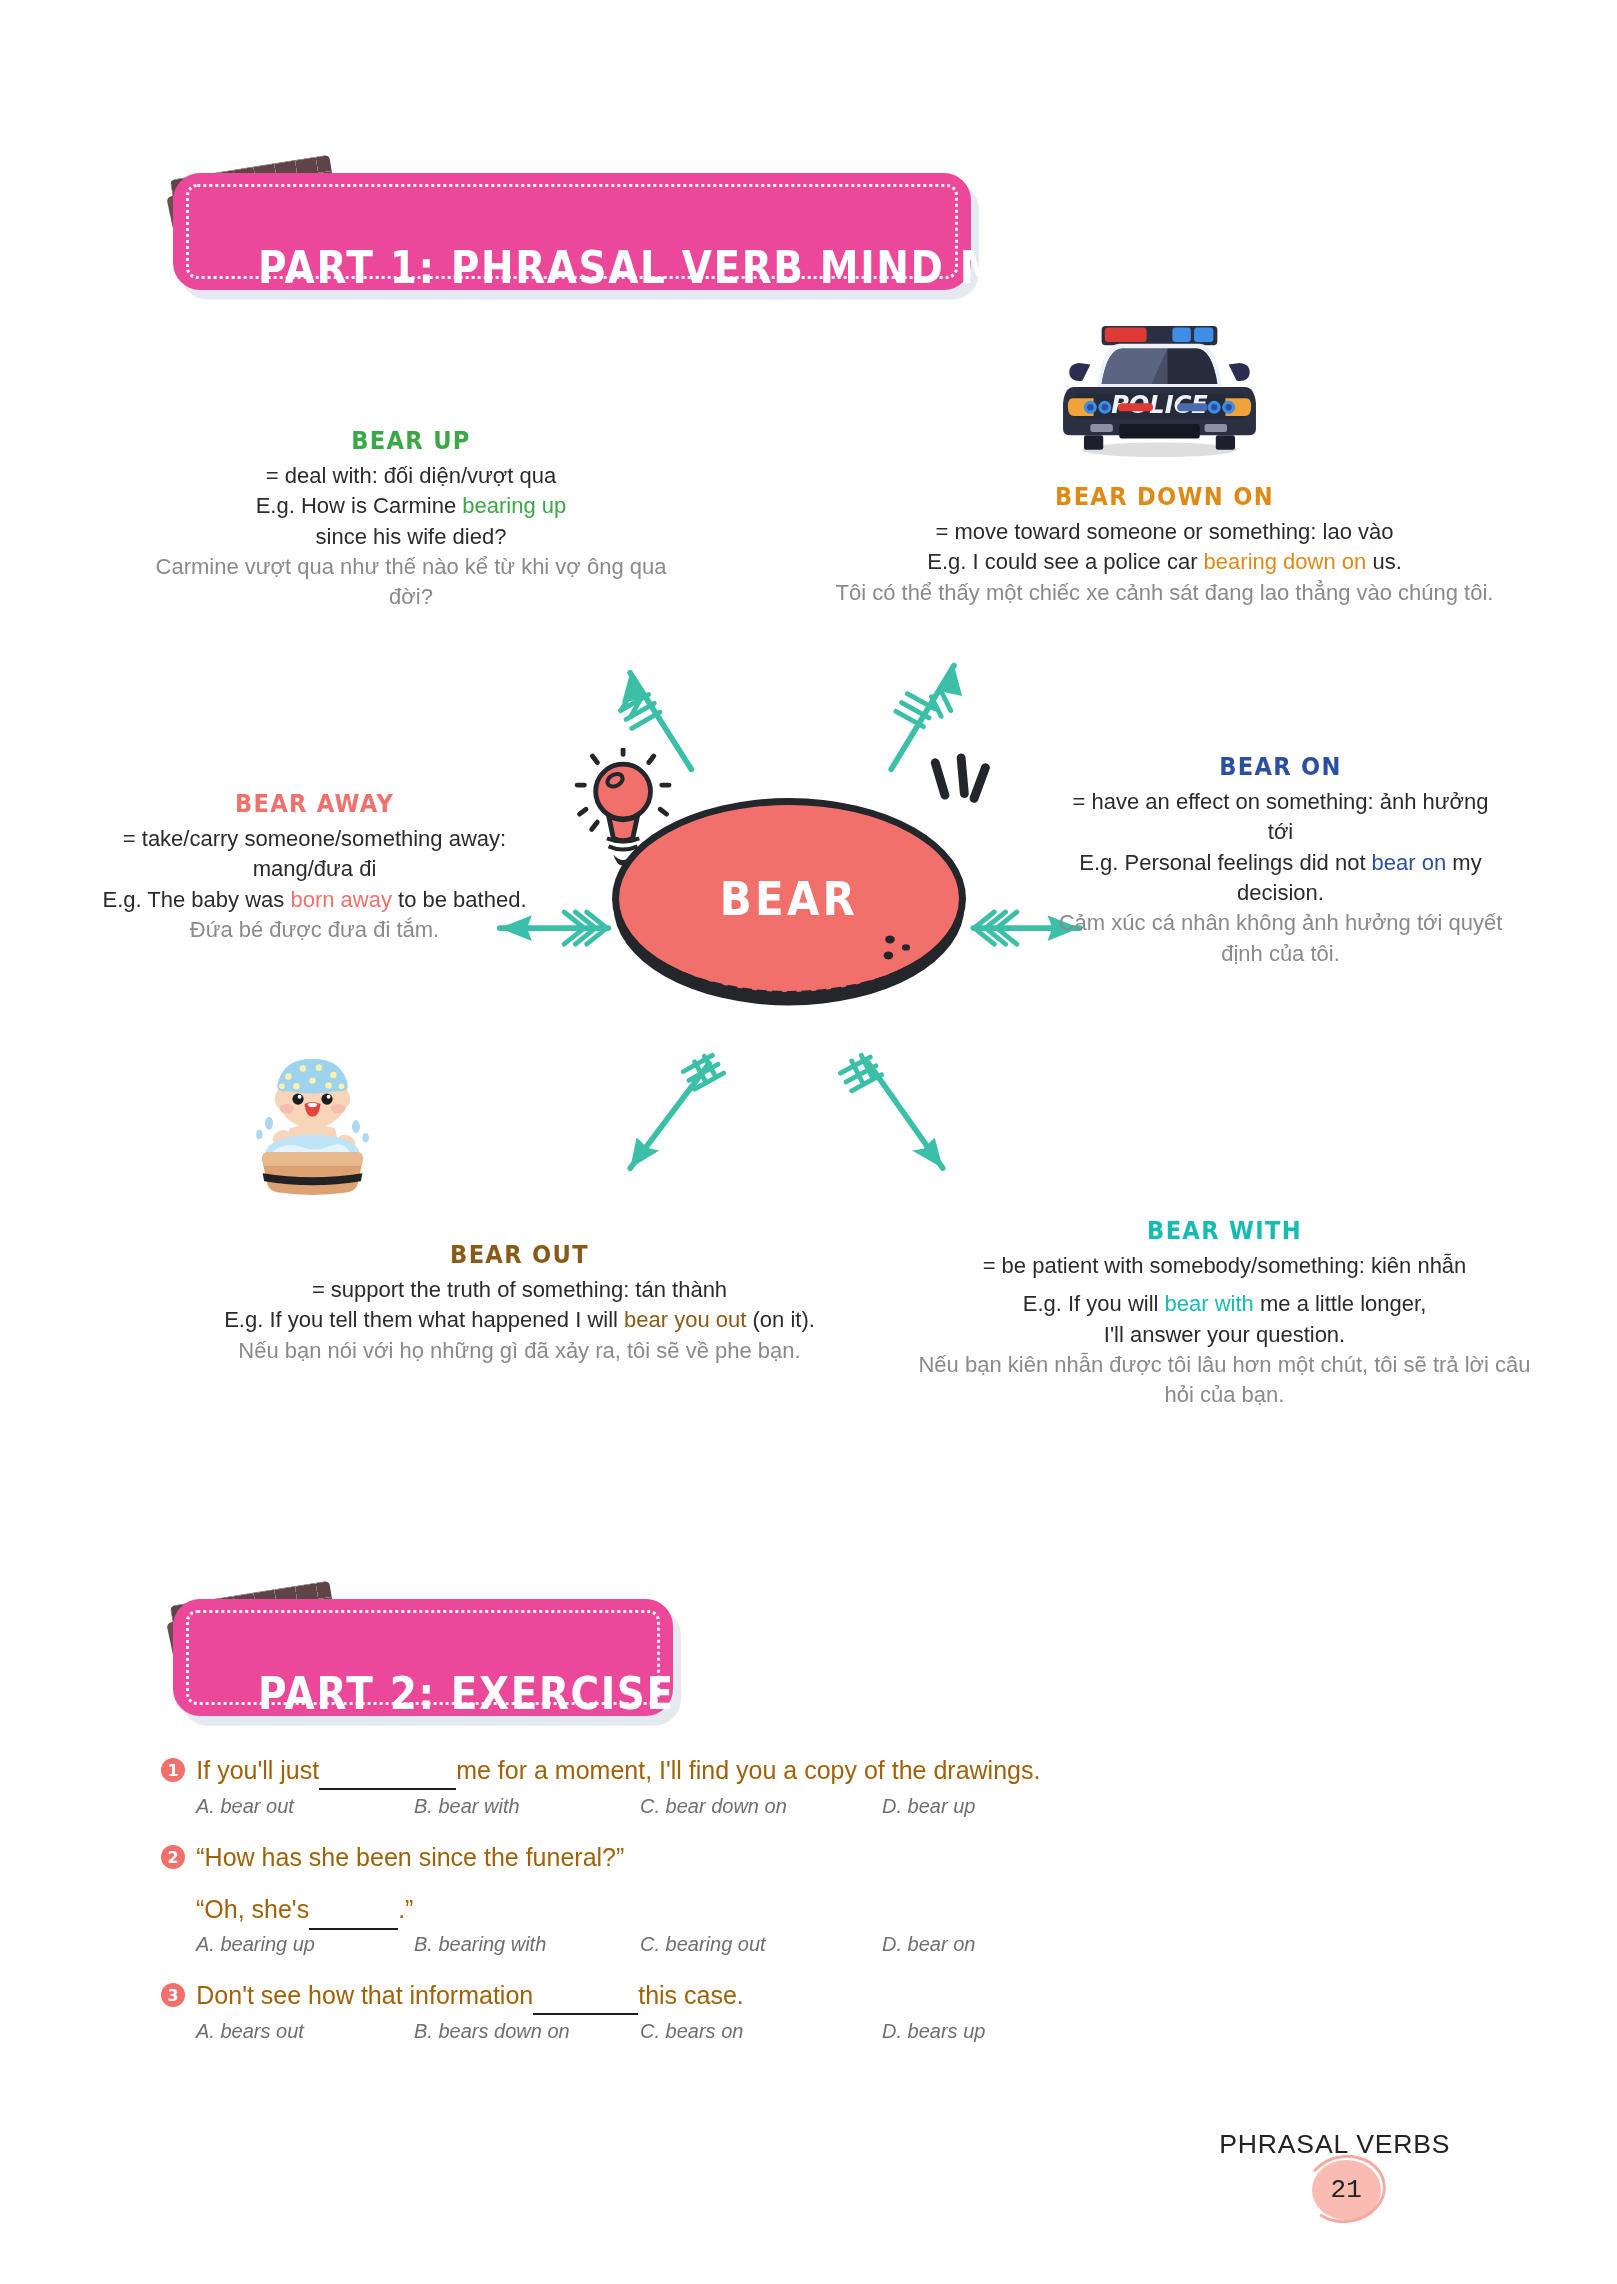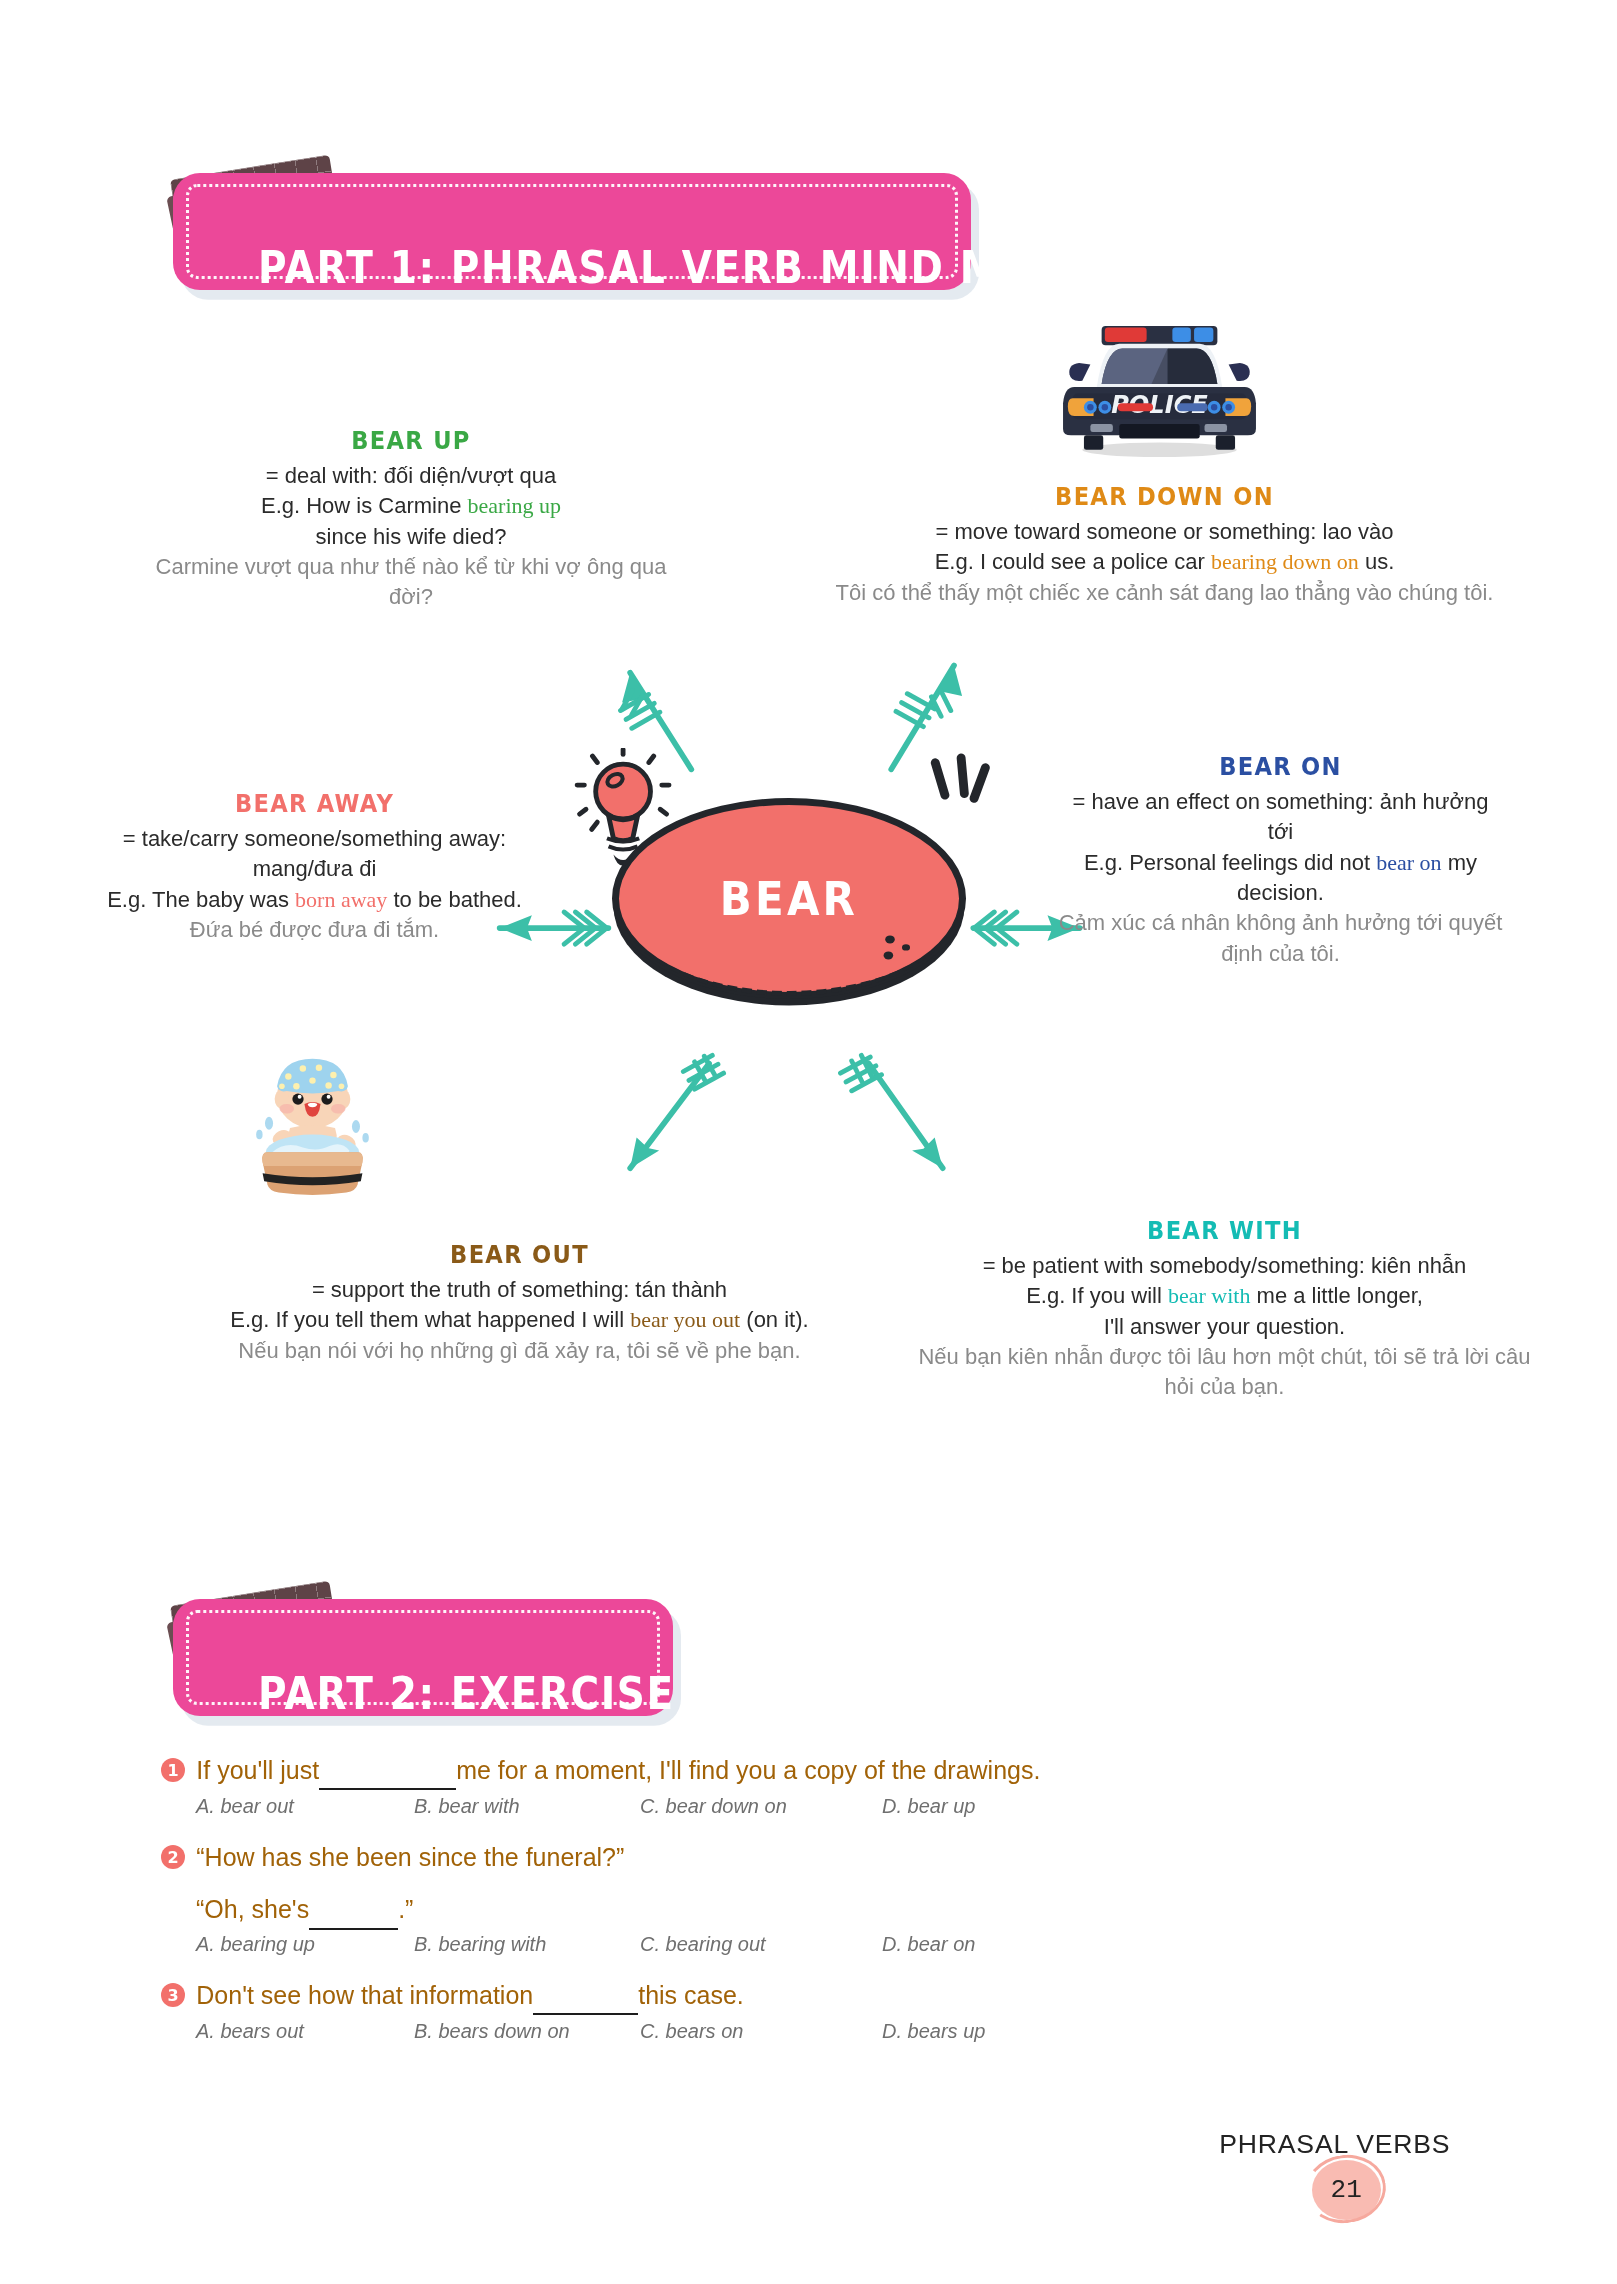"bearing up" .hl { font-family: Liberation Serif, serif -> none }
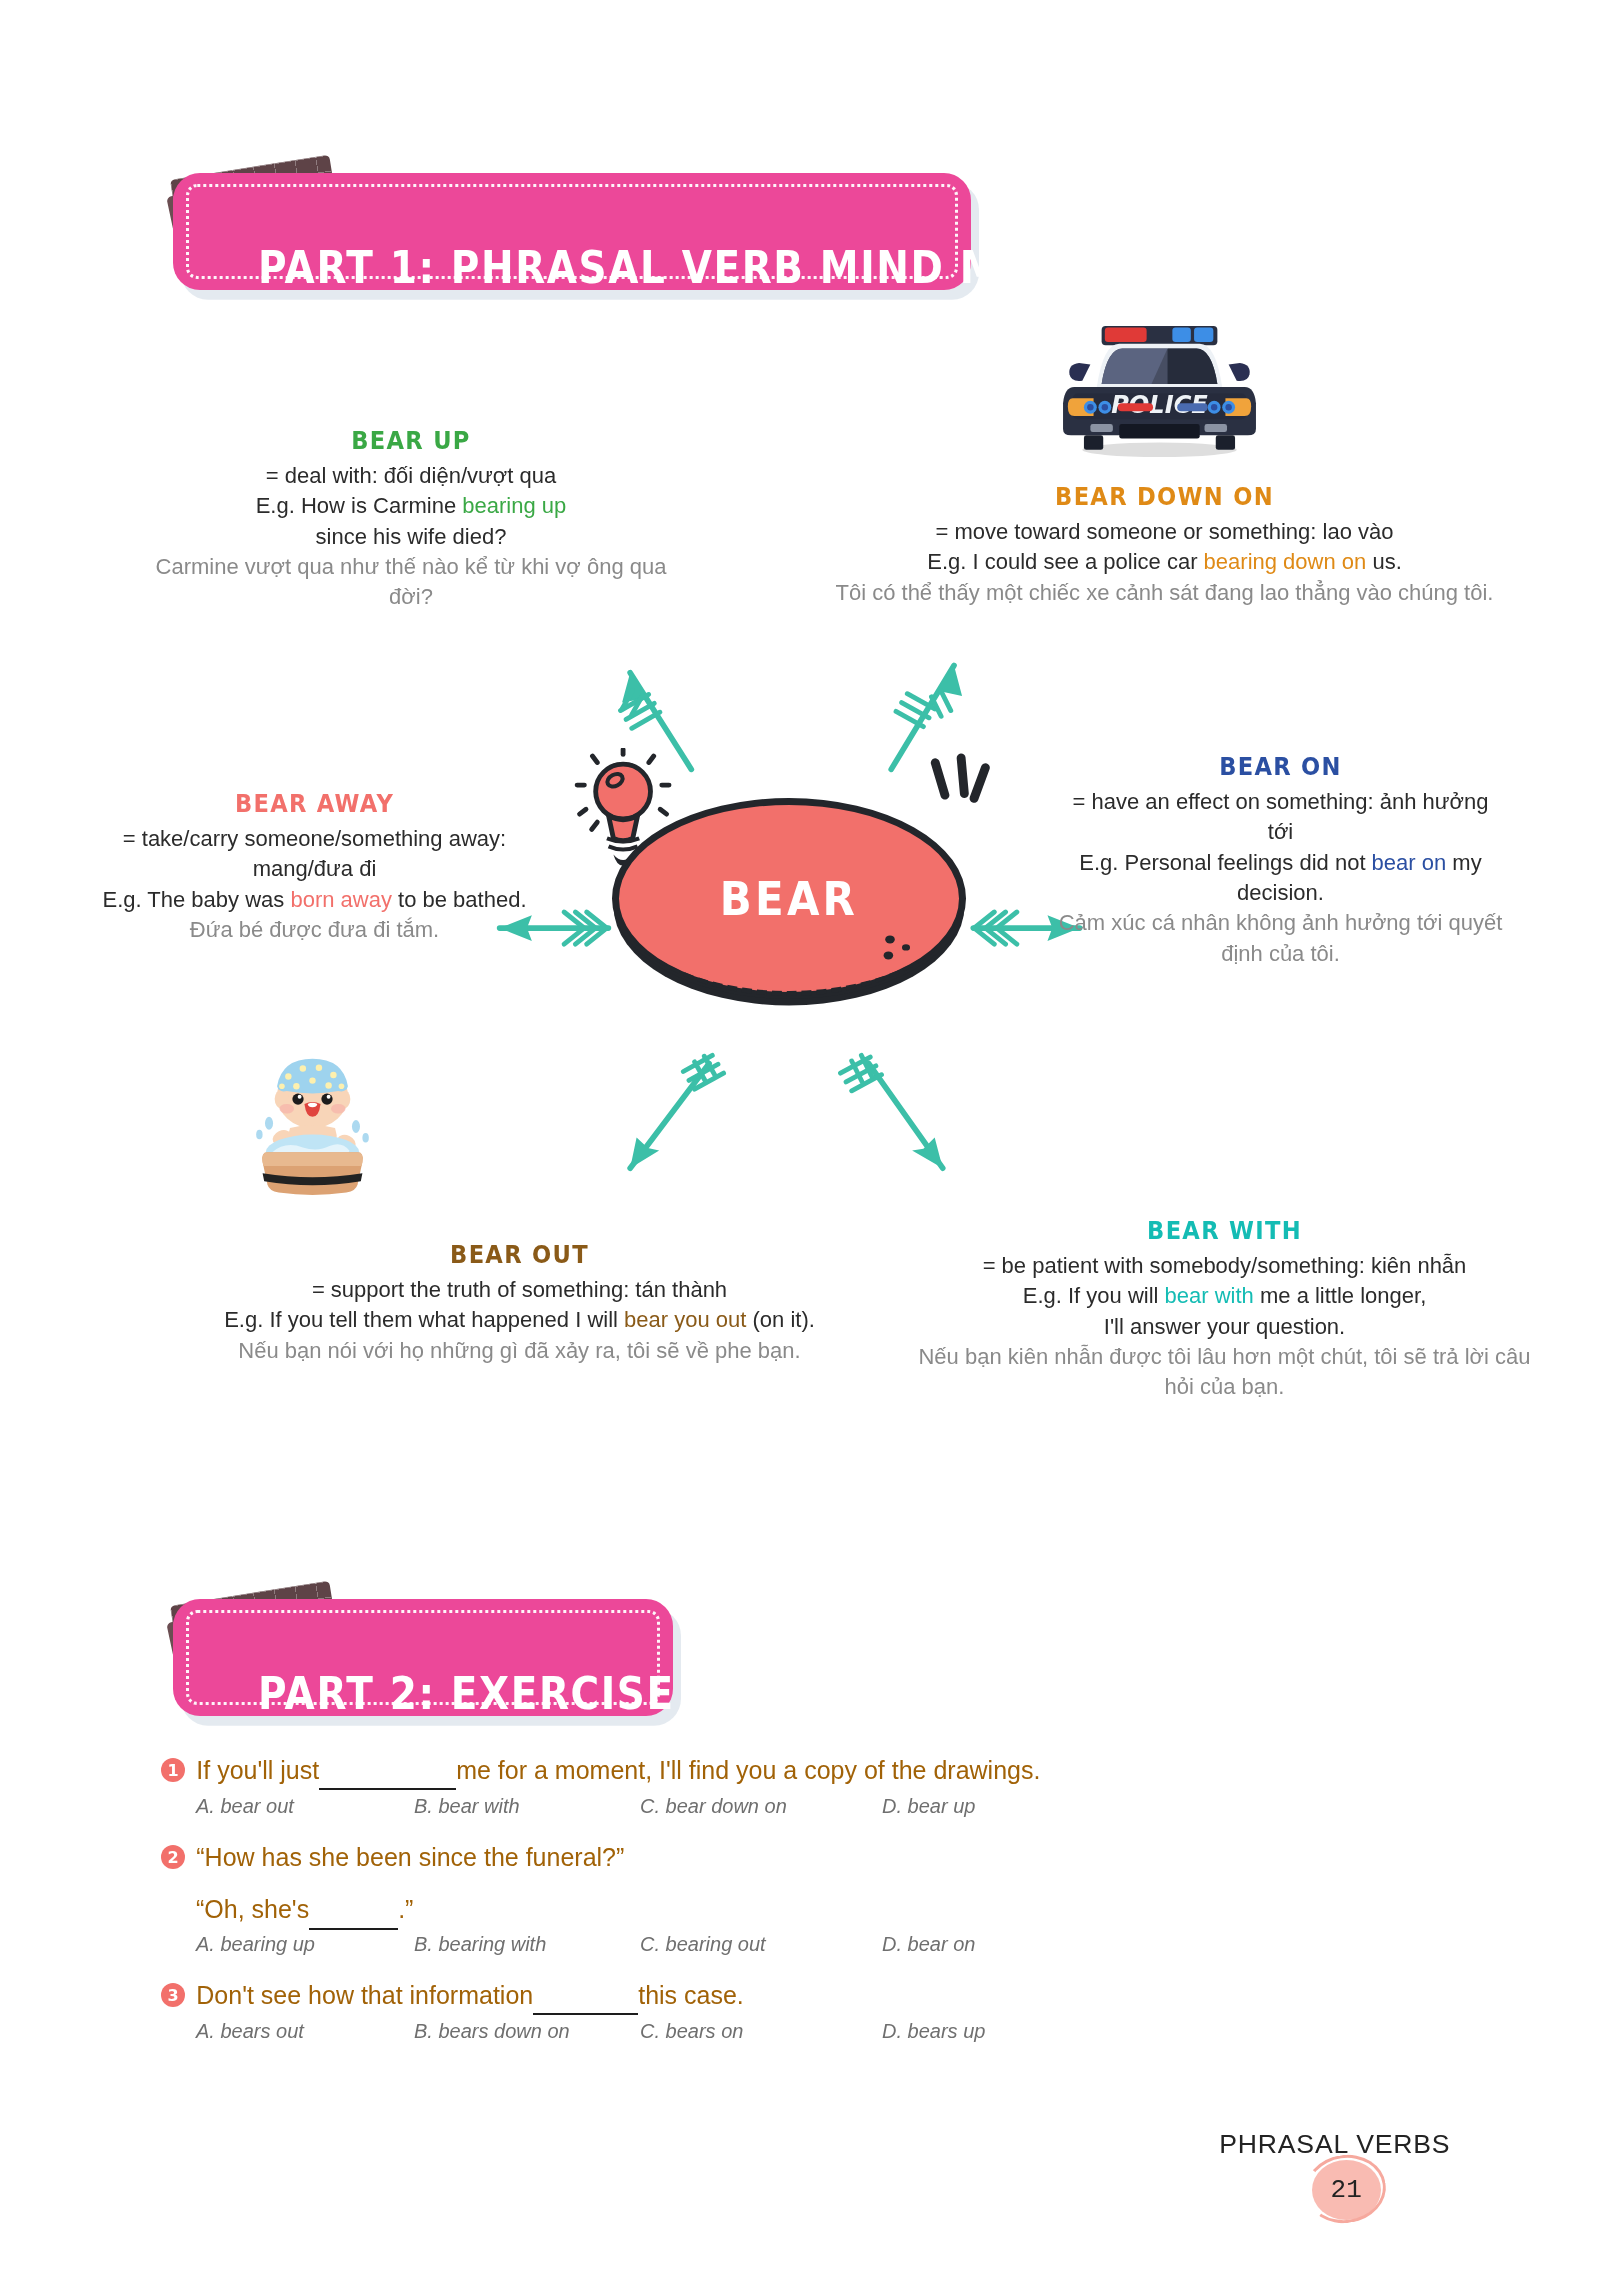"= be patient with somebody/something:" p { margin: 0 auto -> 8px auto }
